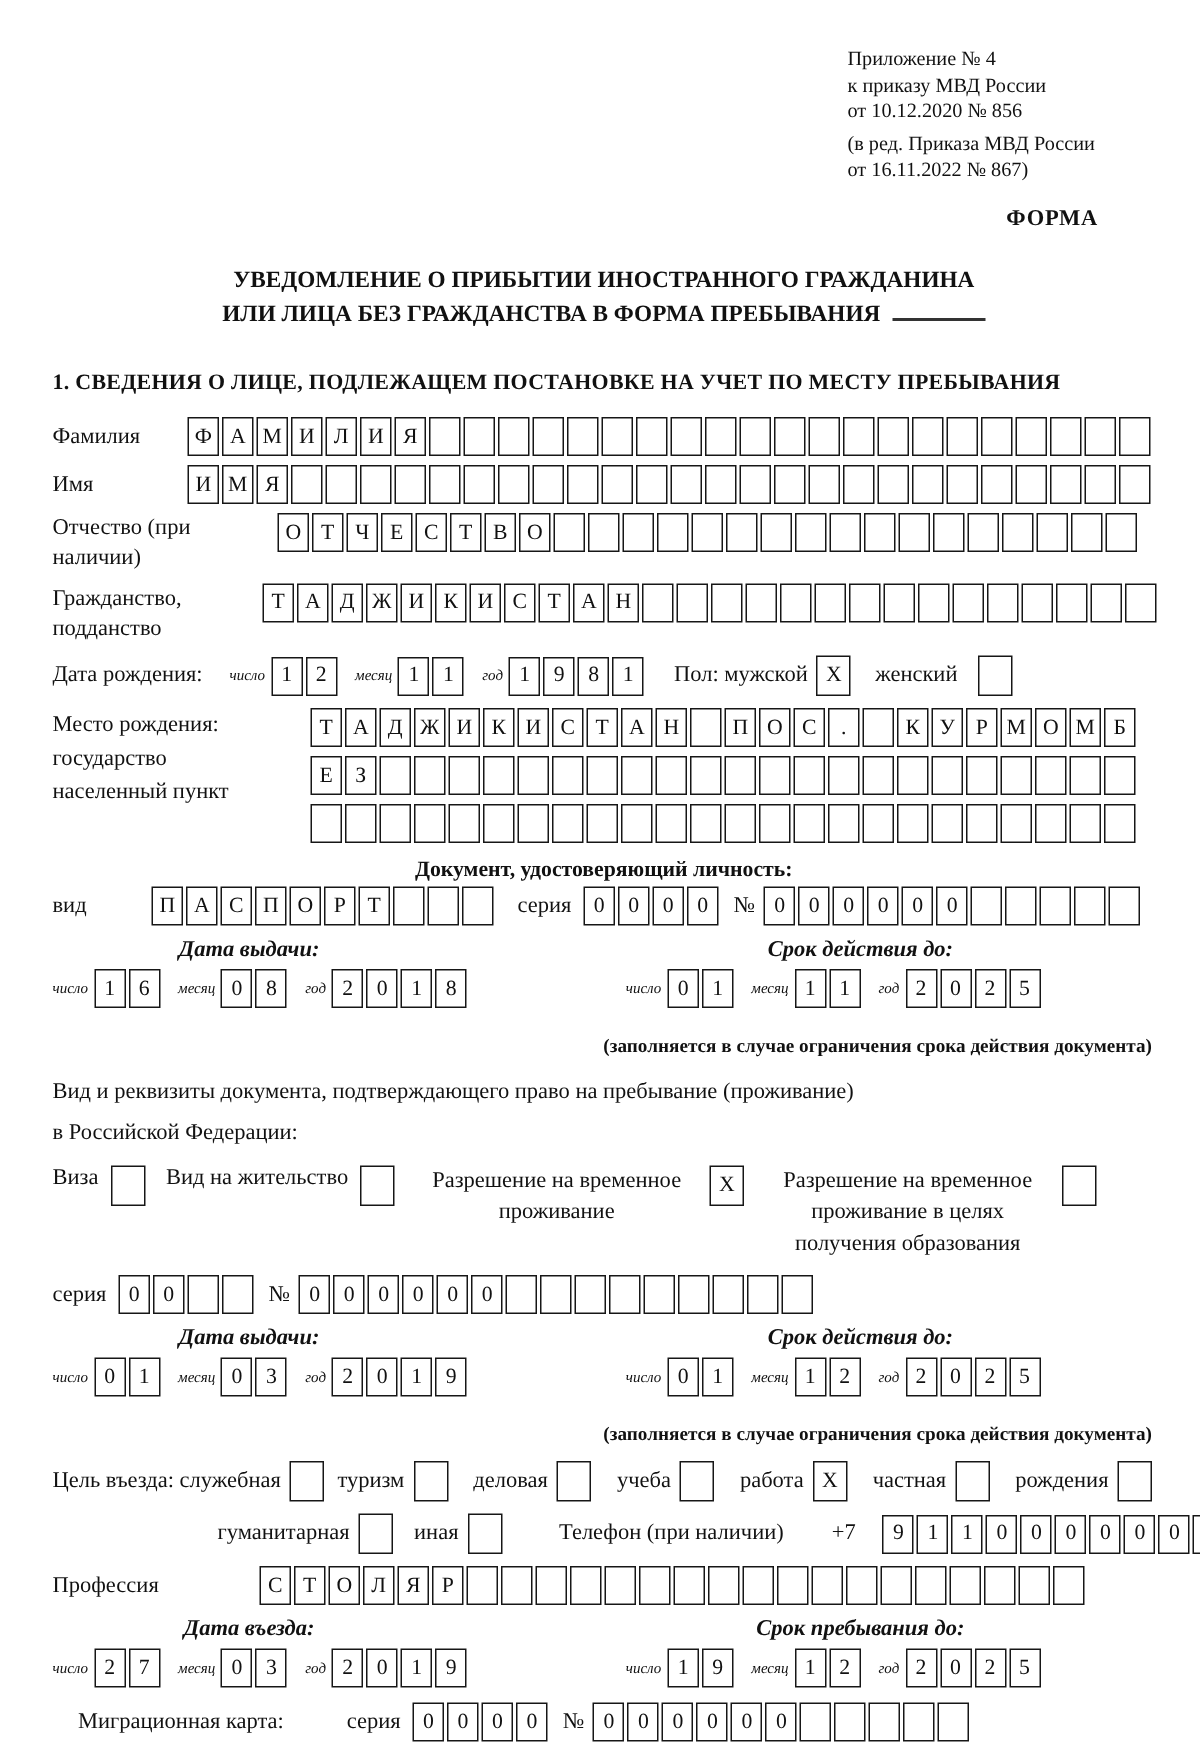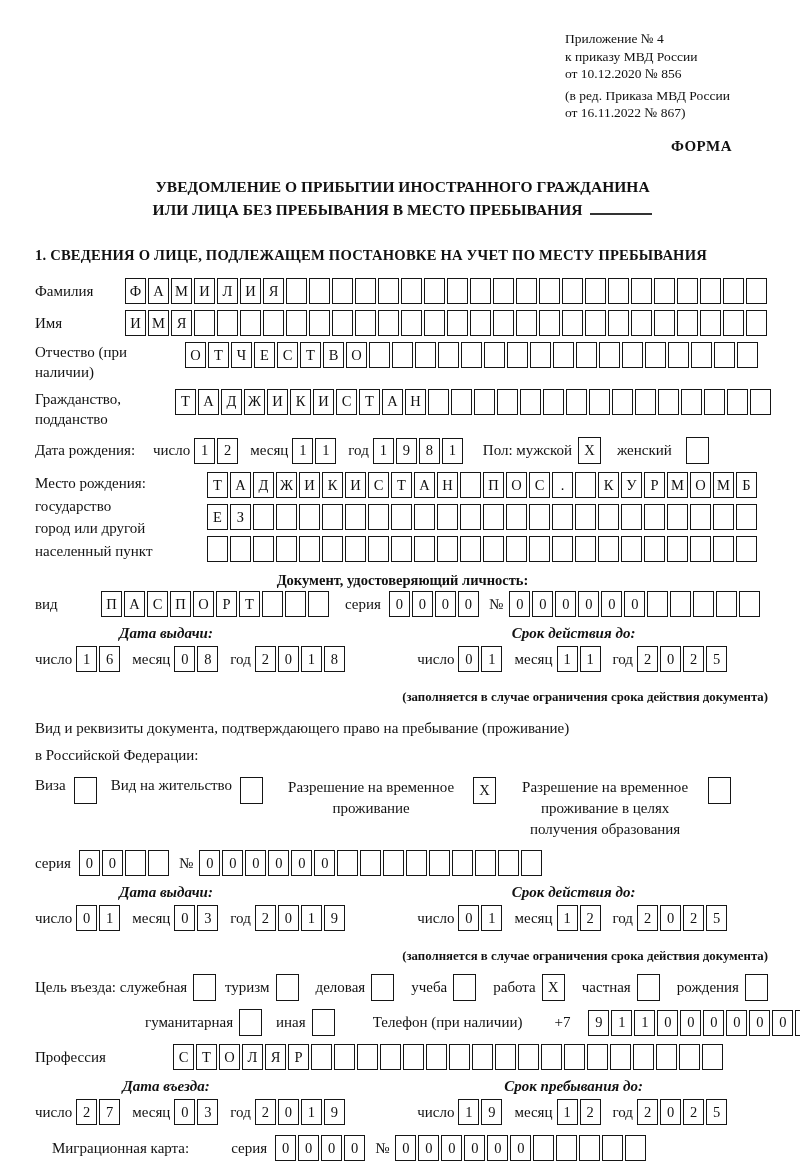"ИЛИ ЛИЦА БЕЗ ПРЕБЫВАНИЯ В" span { text: ПРЕБЫВАНИЯ В МЕСТО -> ГРАЖДАНСТВА В ФОРМА }
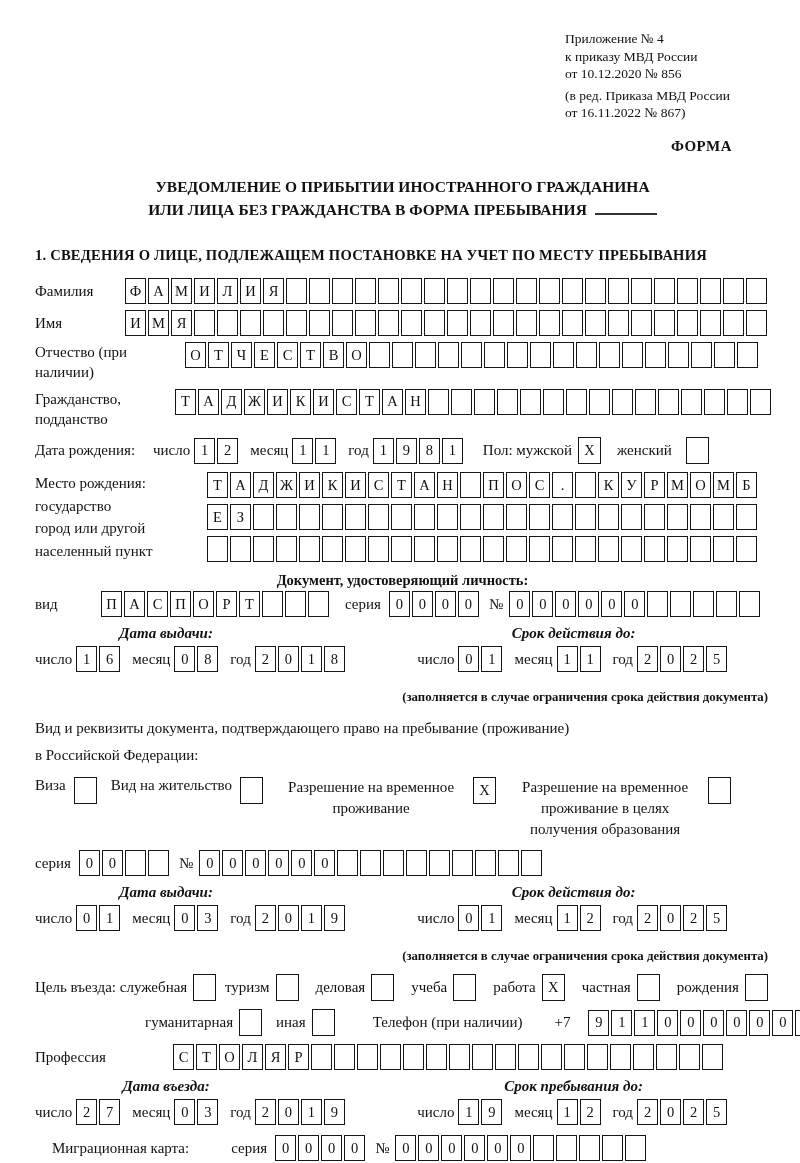"число" .dg .dlbl { font-size: 15px -> 10px; font-style: none -> italic }
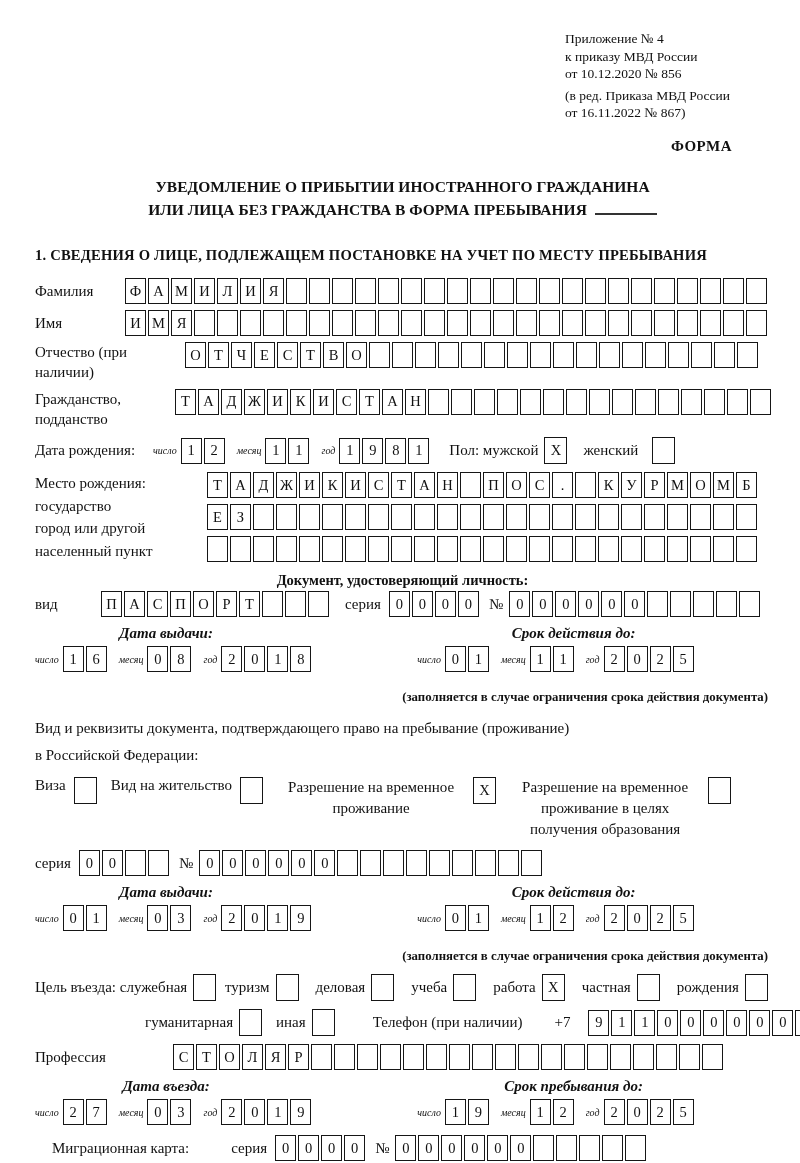"город или другой" span { html: <span>город или другой</span> -> none }
